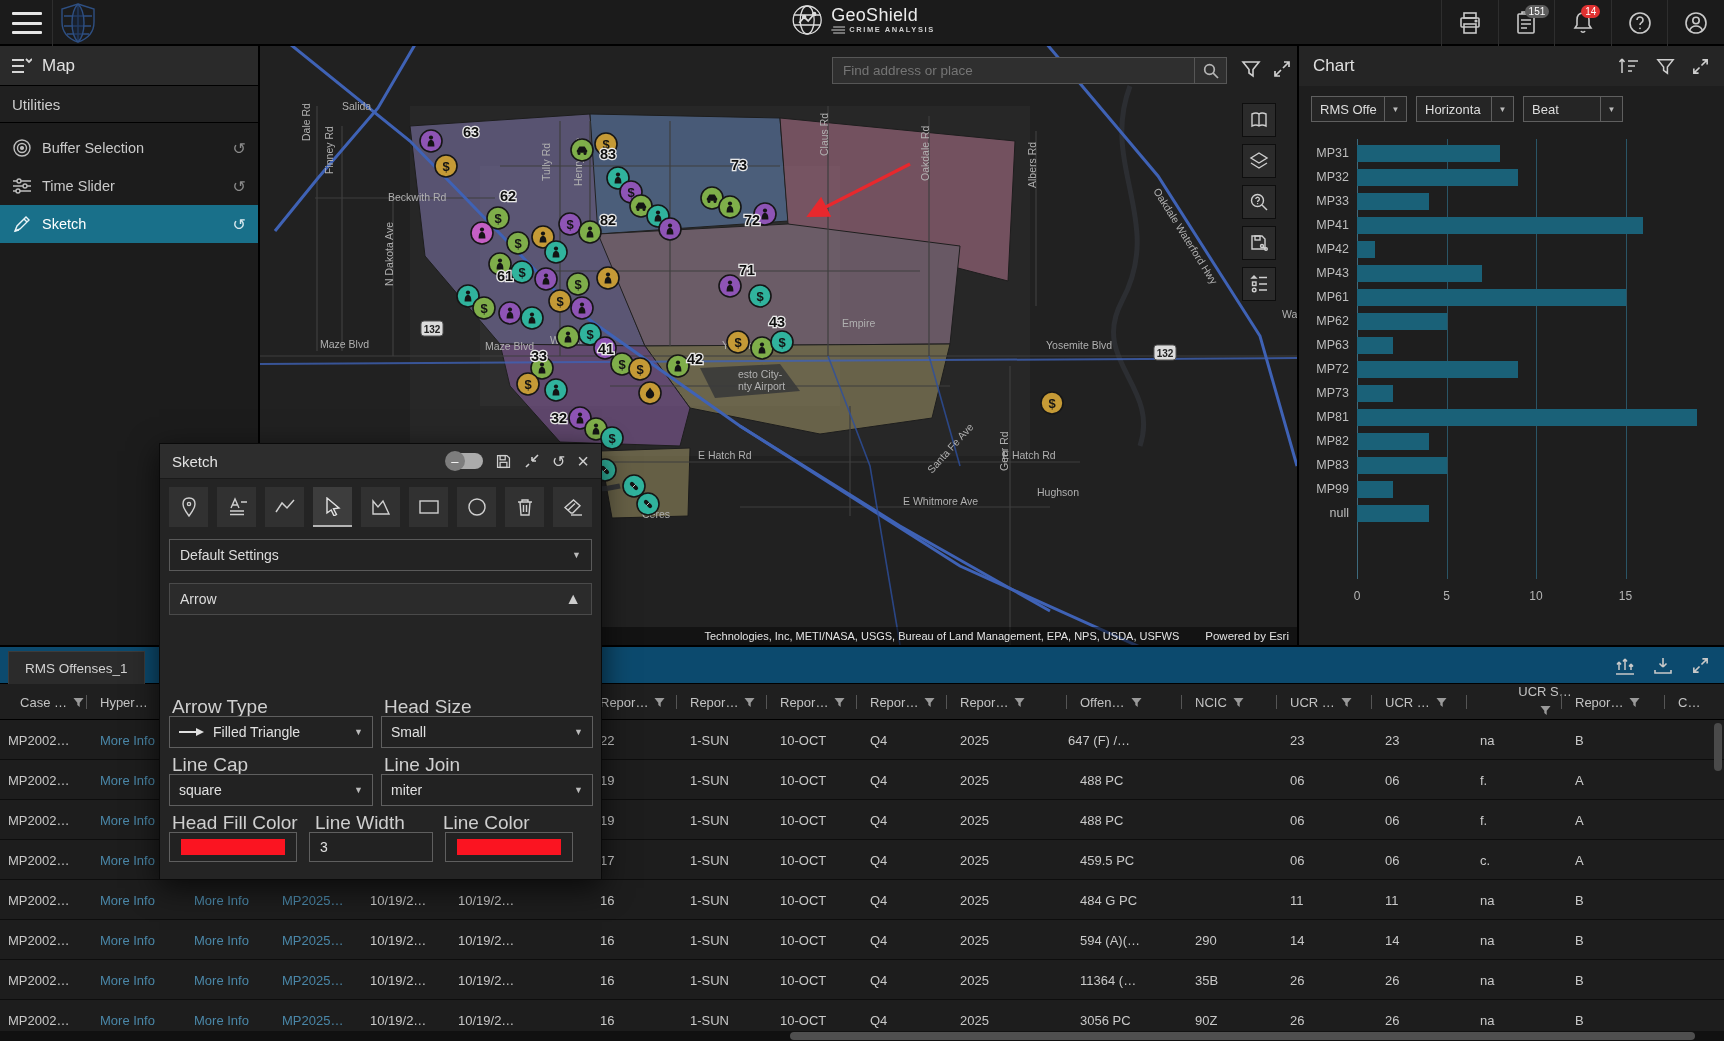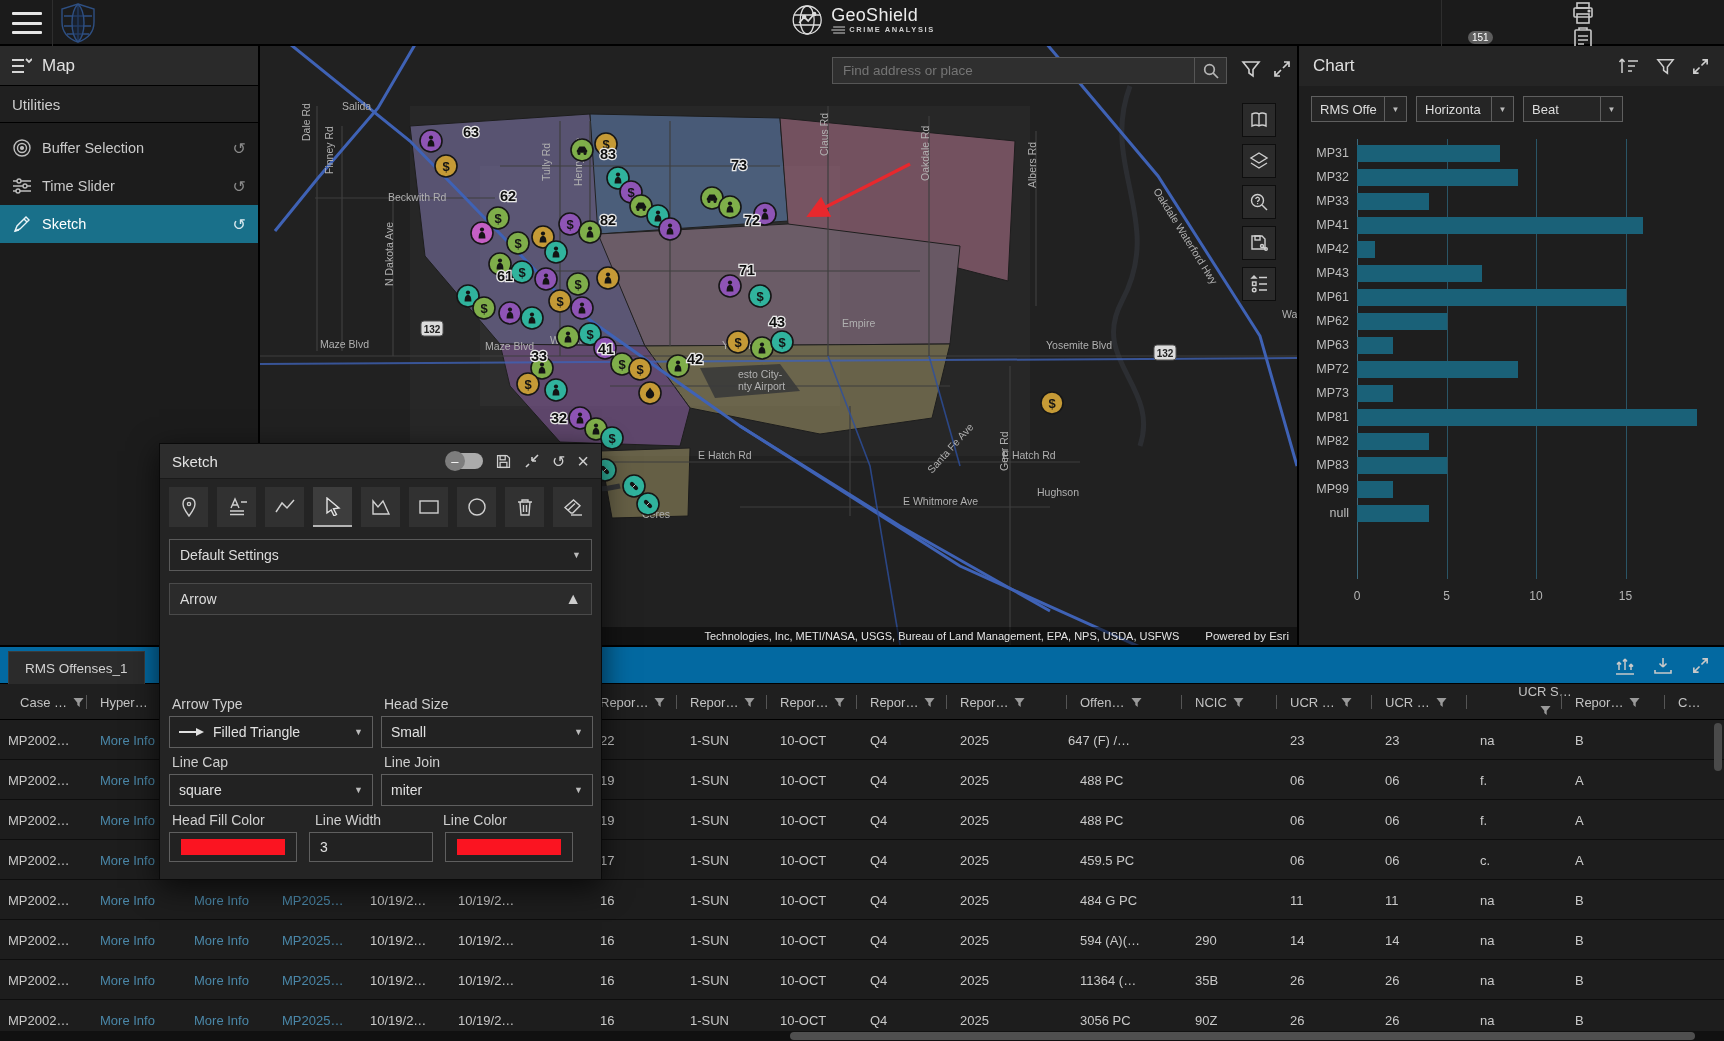"151" .tb-icons { flex-direction: column -> none }
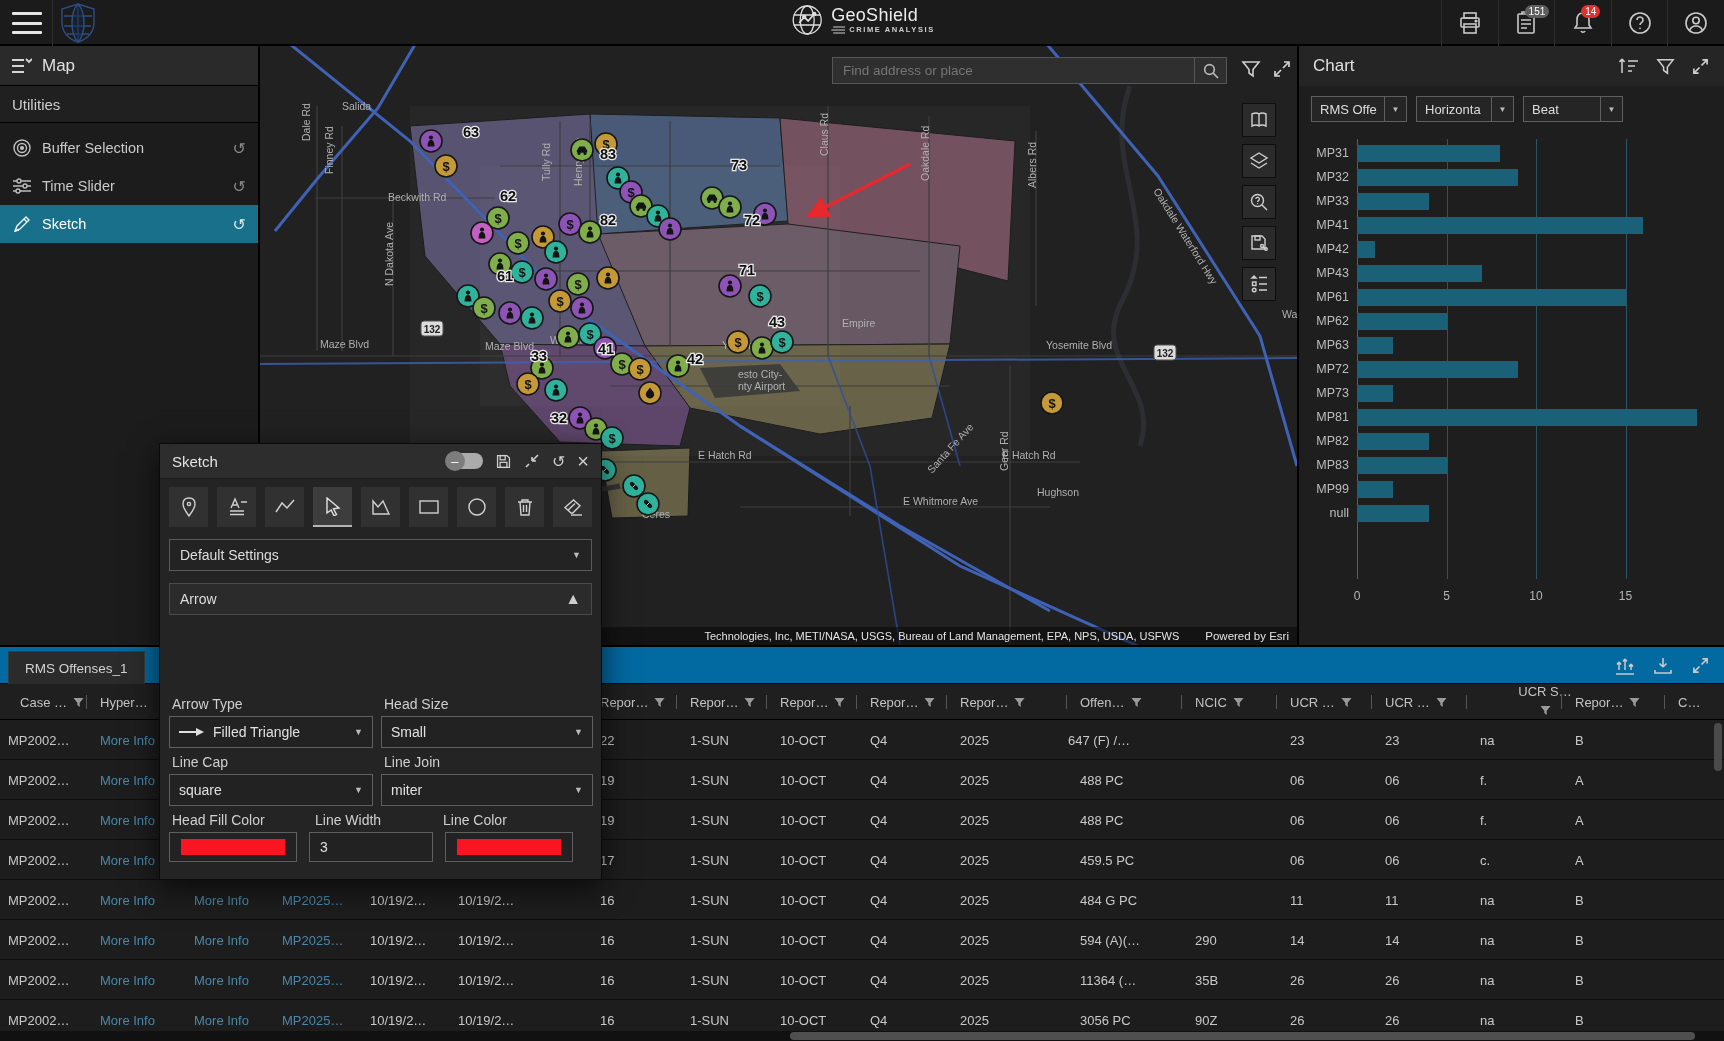"RMS Offenses_1" .tabbar { background: #0369a1 -> #0c4a6e }
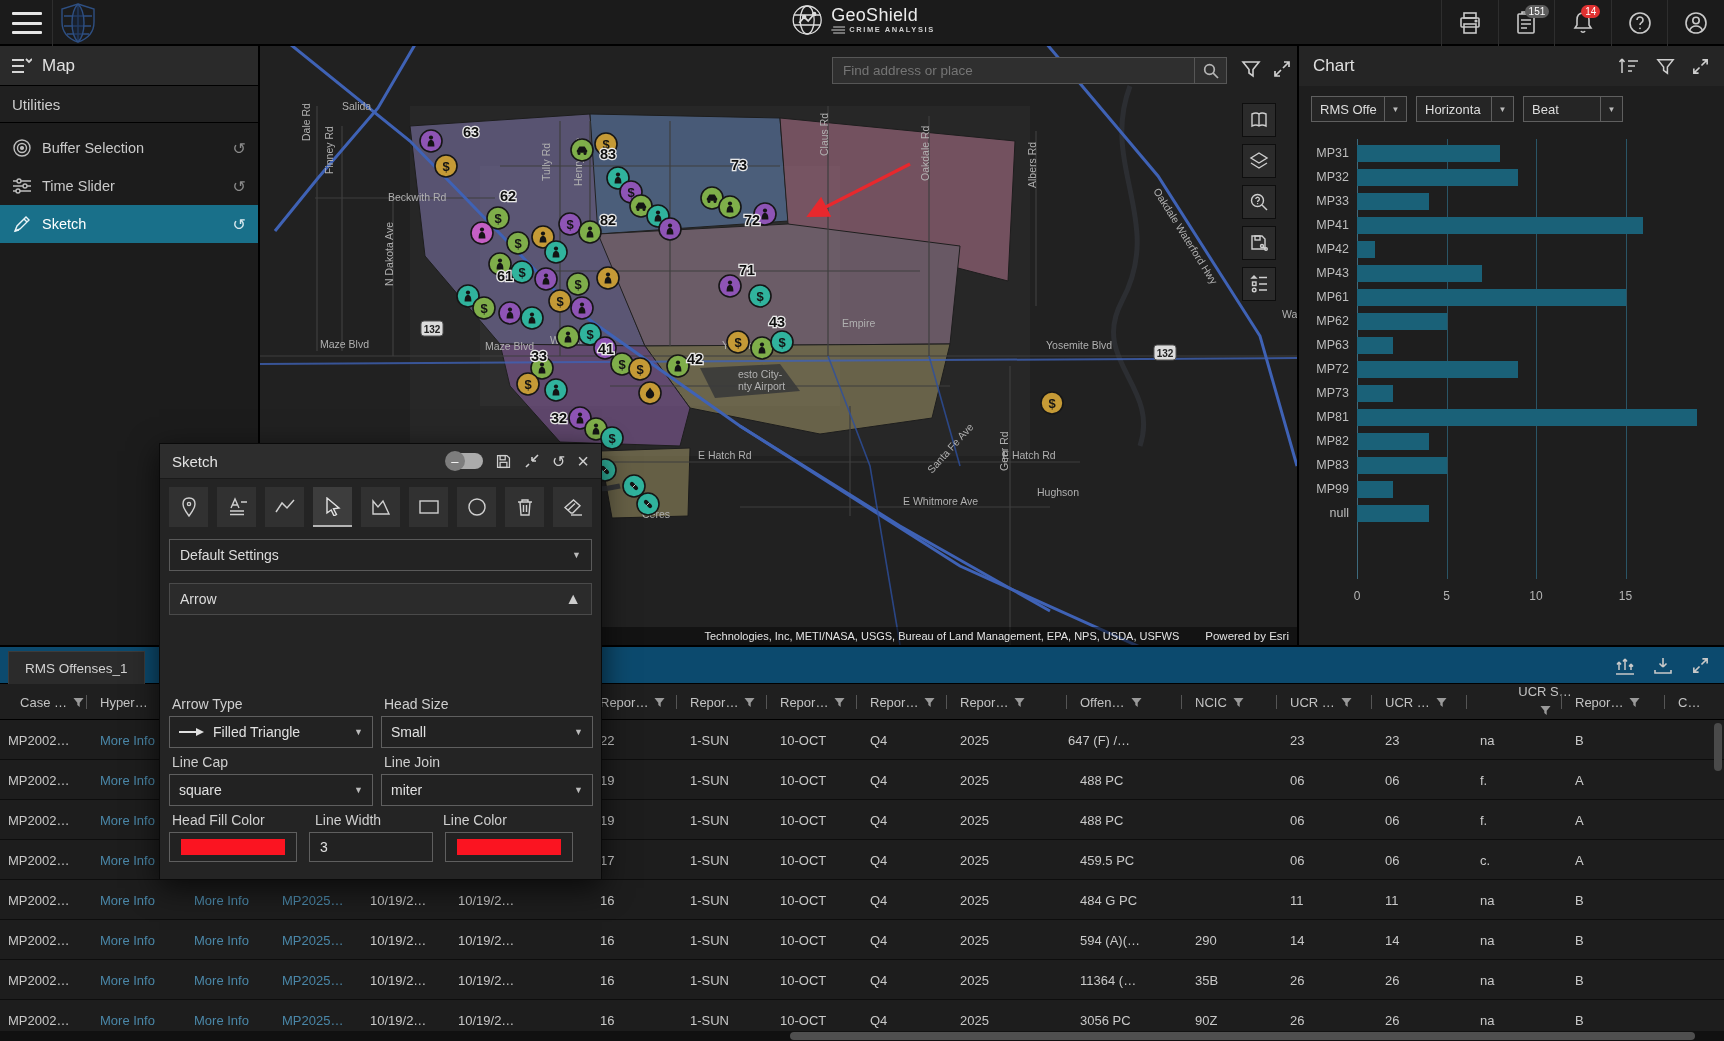"Arrow Type" .field-label { font-size: 14px -> 19px }
